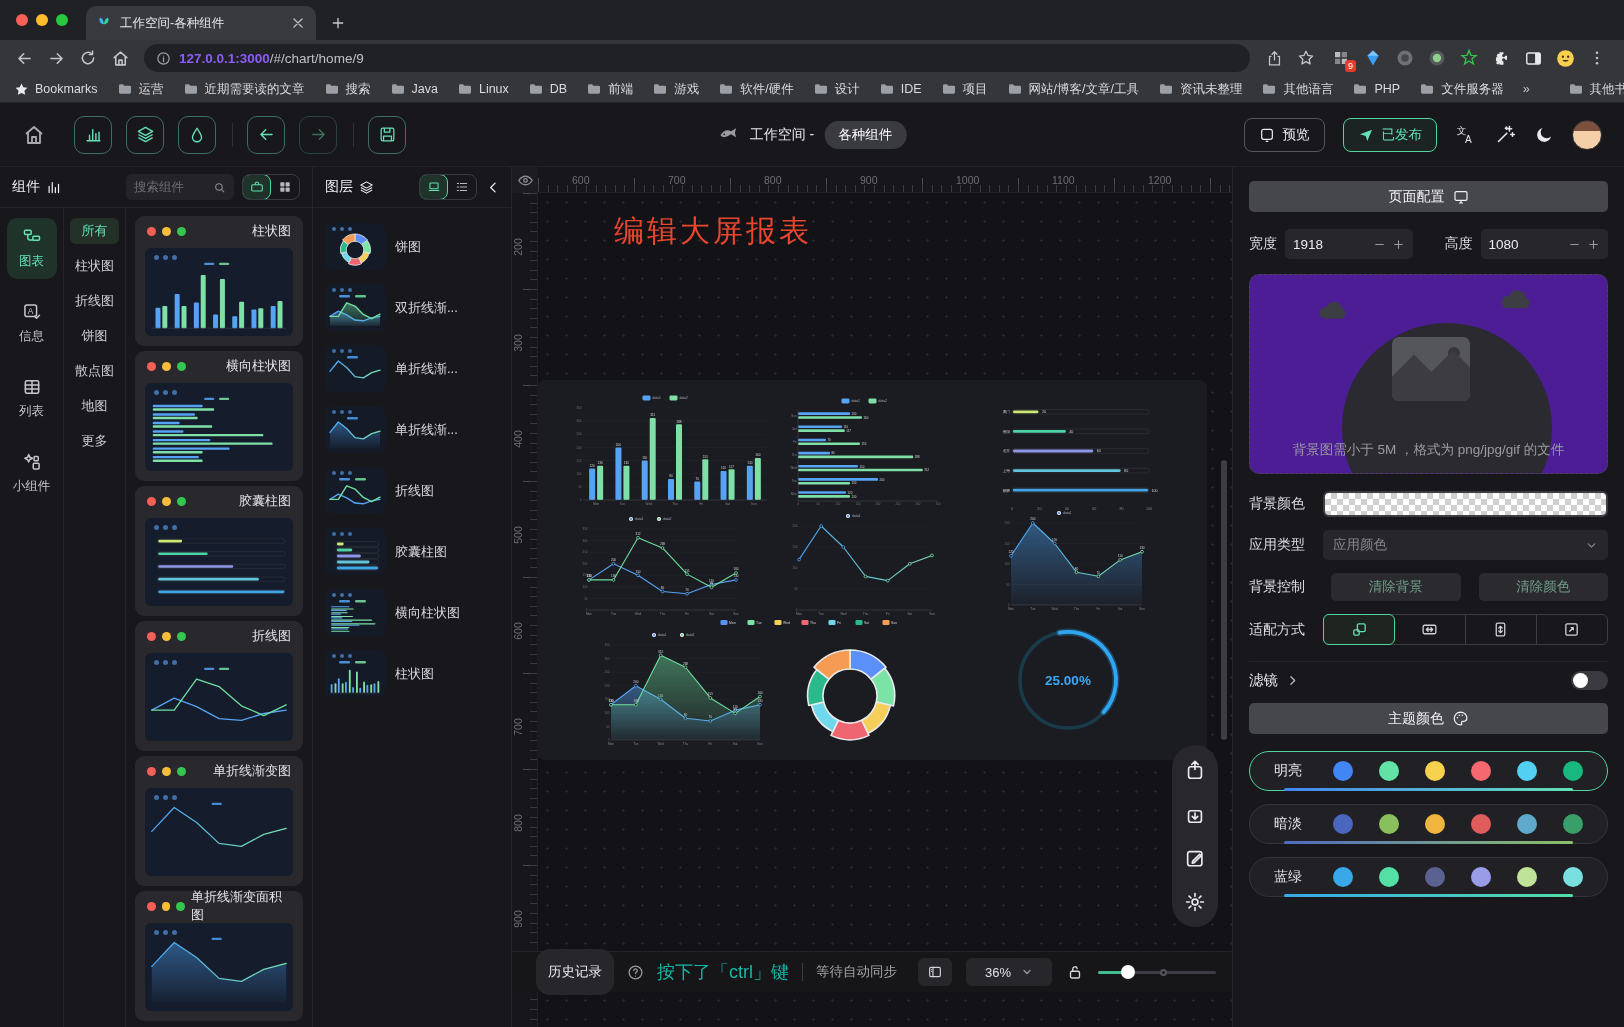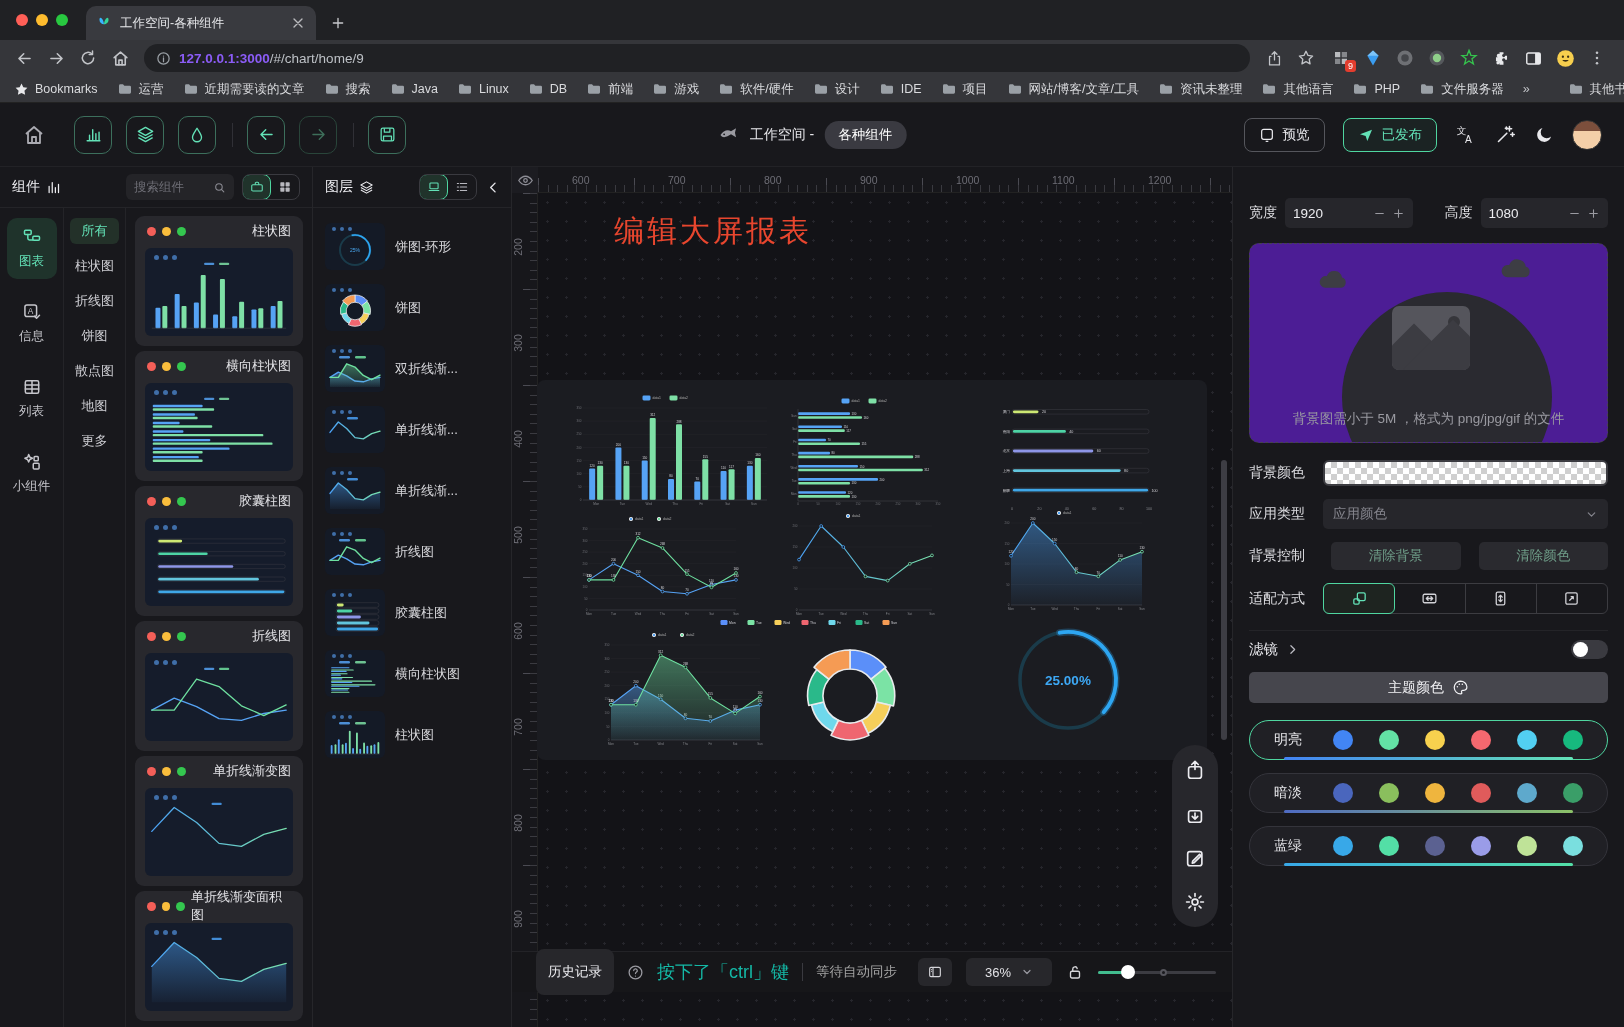"页面配置" div.rp-header { html: none -> <div> <span>页面配置</span> <span> <svg> <rect></rect> <path></path> </svg> </span> </div> }
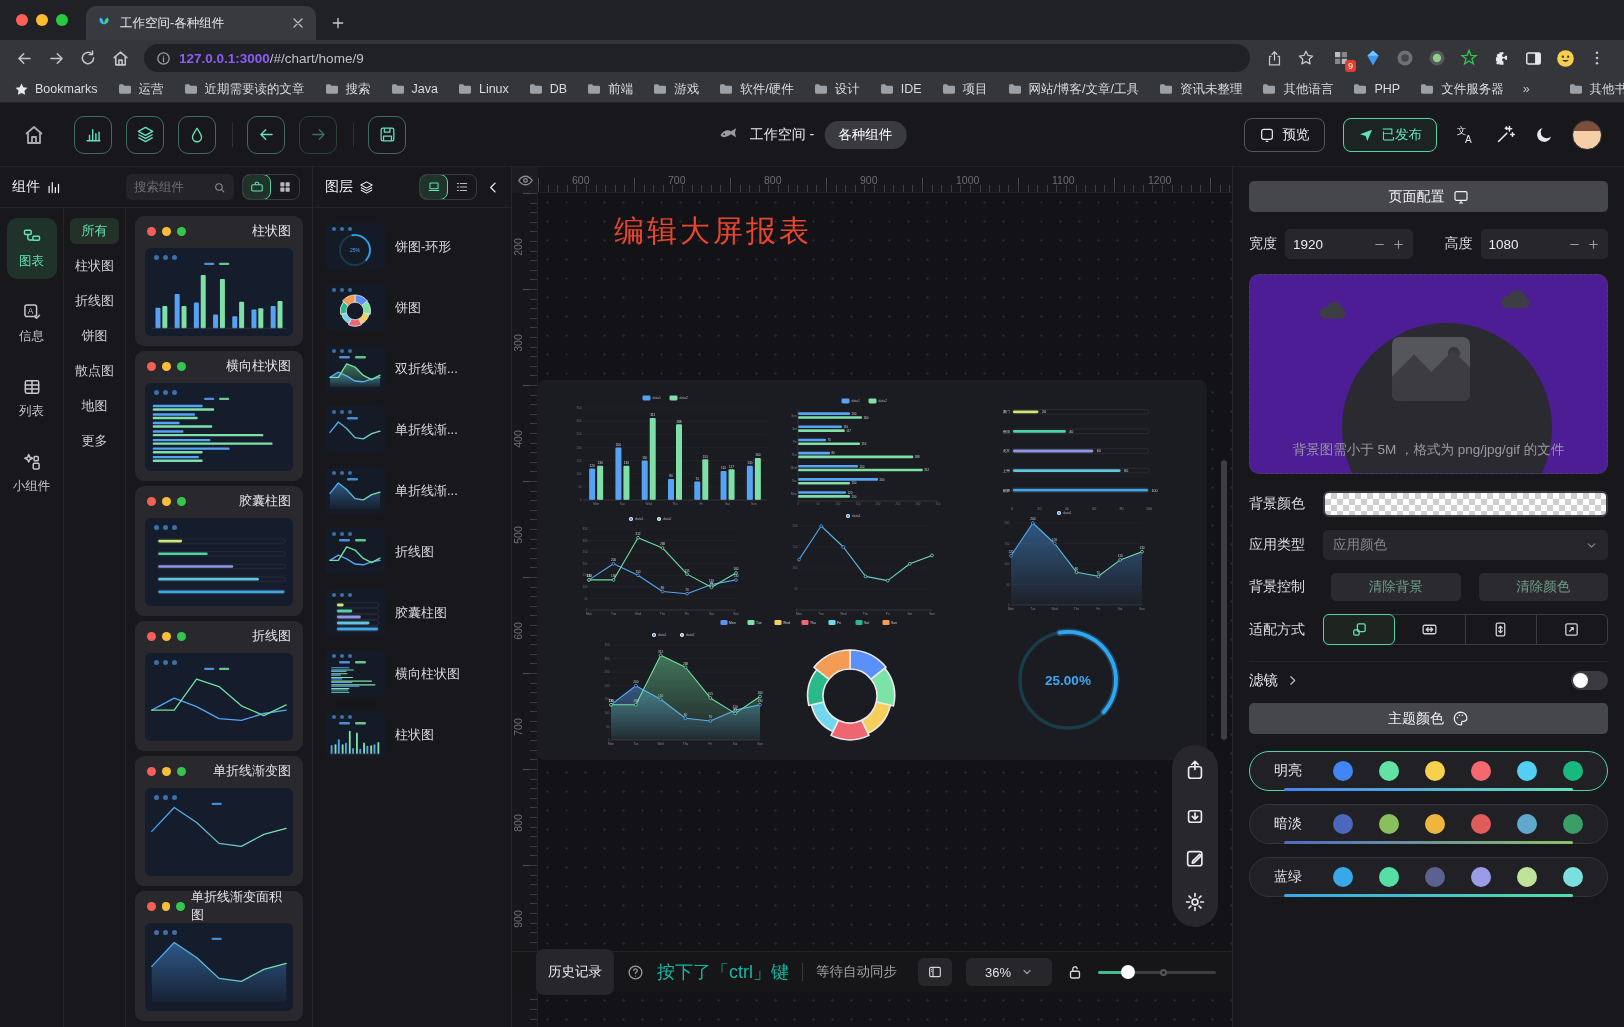"饼图-环形" div.ly-item { html: <div> <div> <div> <i></i> <i></i> <i></i> </div> <svg> <circle></circle> <path></path> <path></path> <text>25%</text> </svg> </div> <span>饼图-环形</span> </div> -> none }
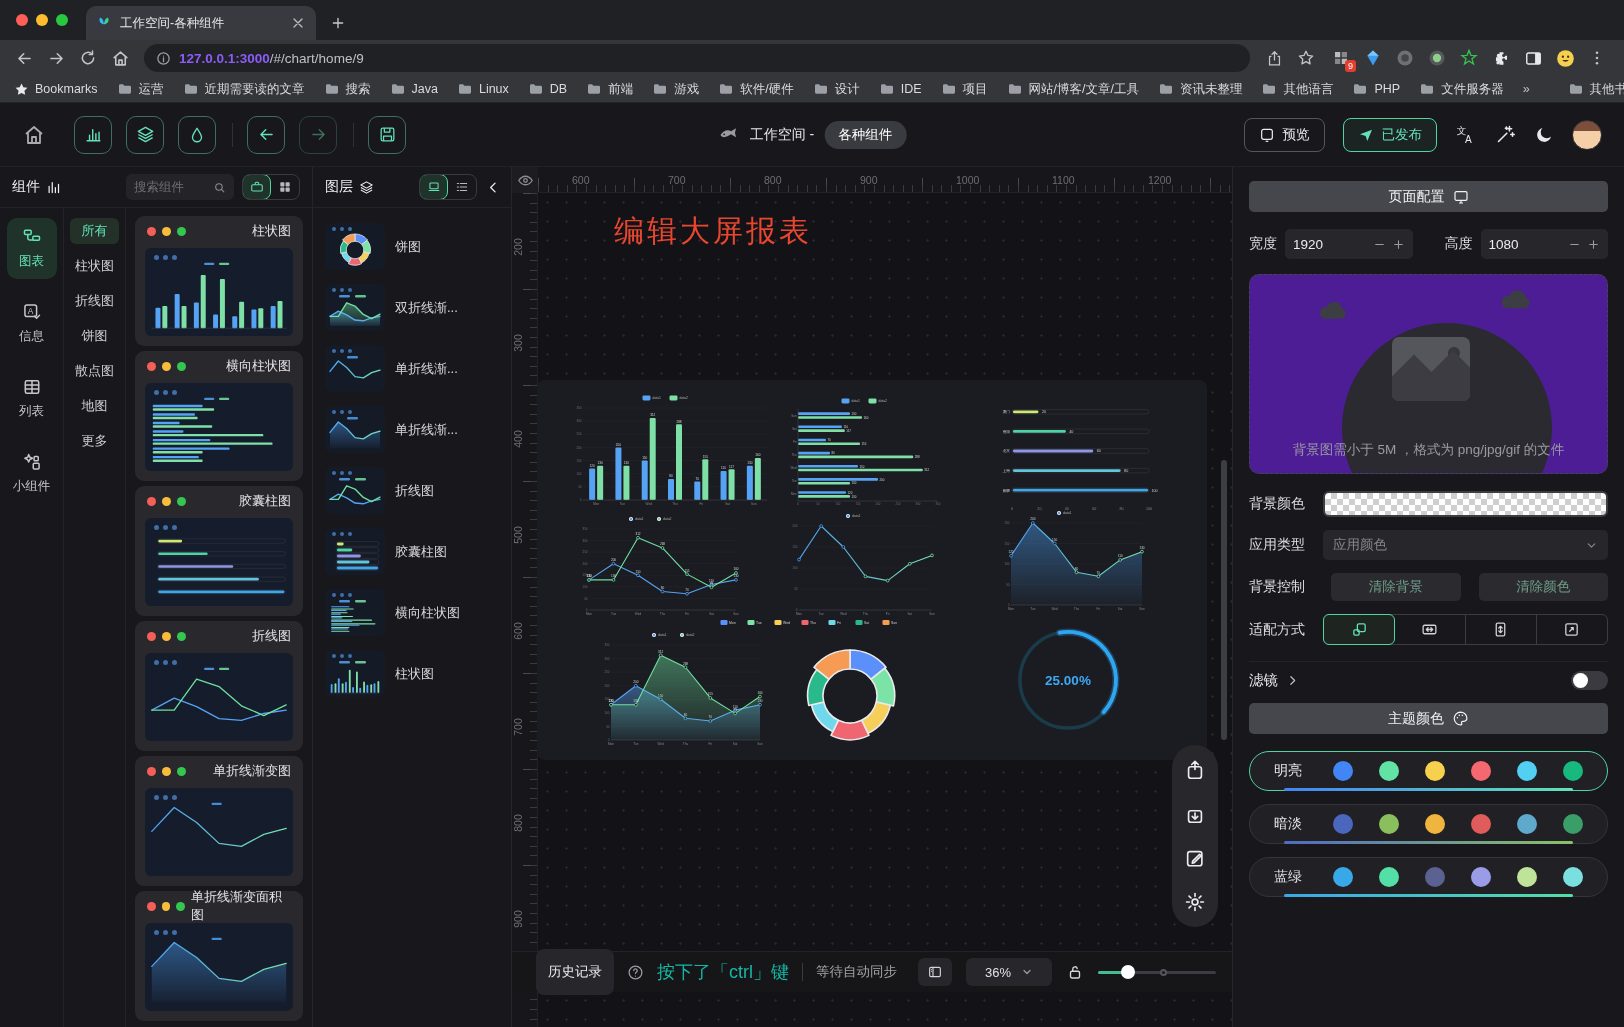"1920" span.val { text: 1920 -> 1918 }
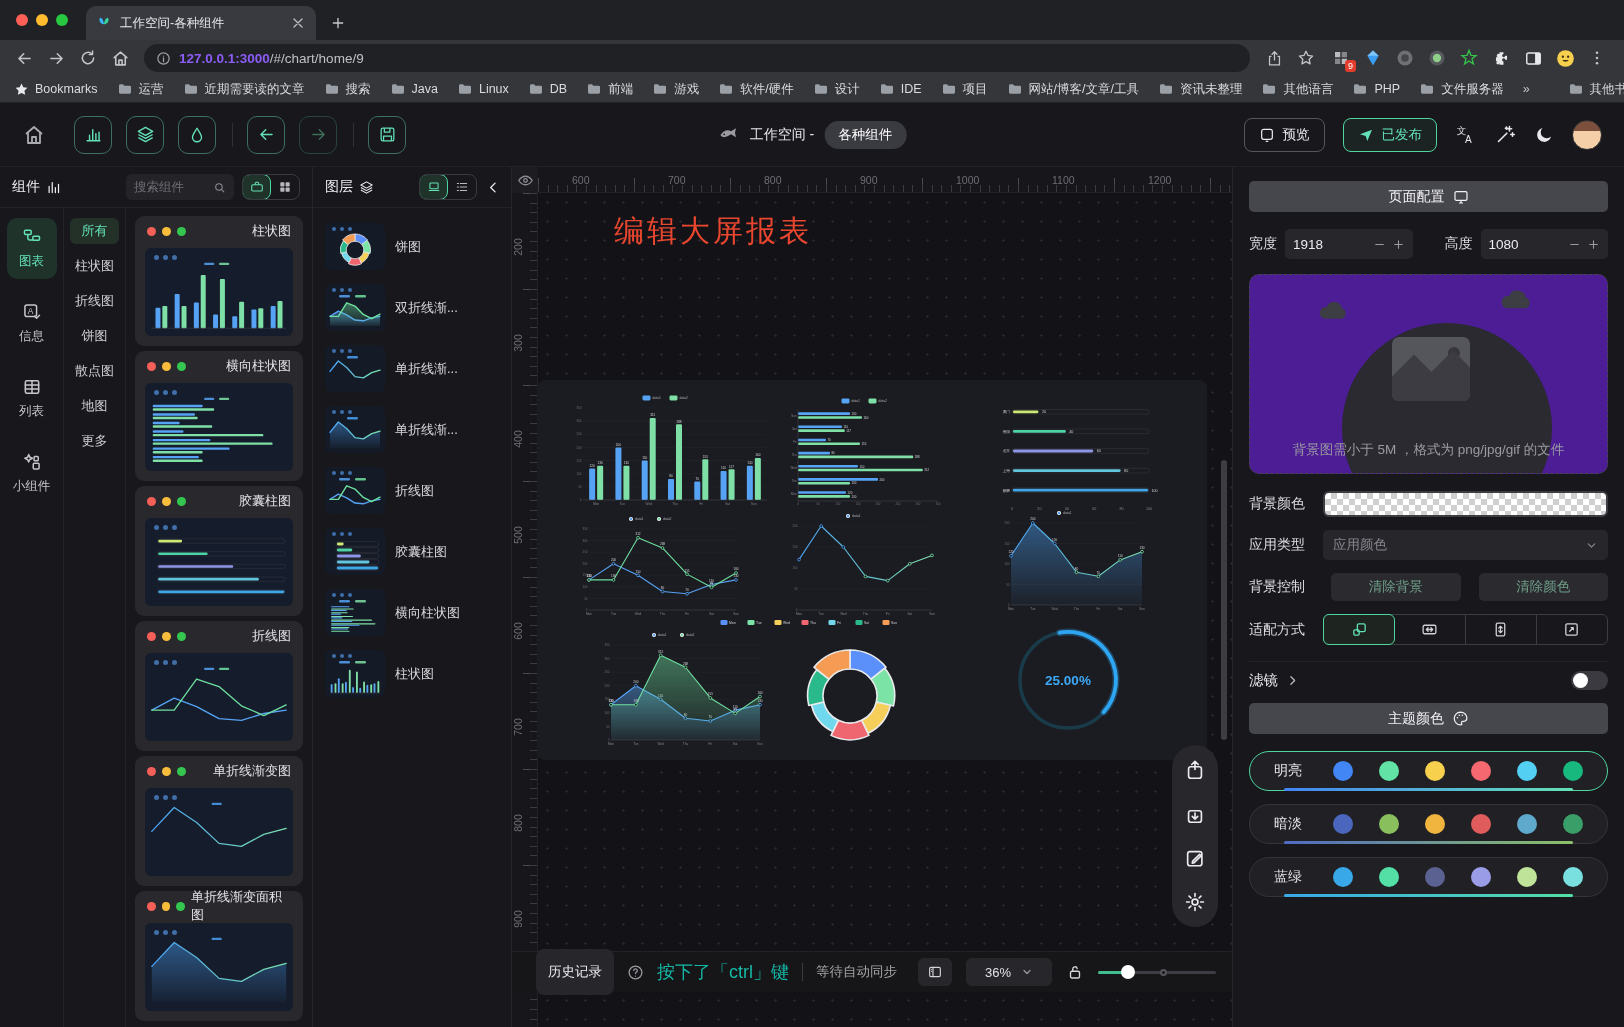"历史记录" .hist { border-radius: 8px -> 14px }
